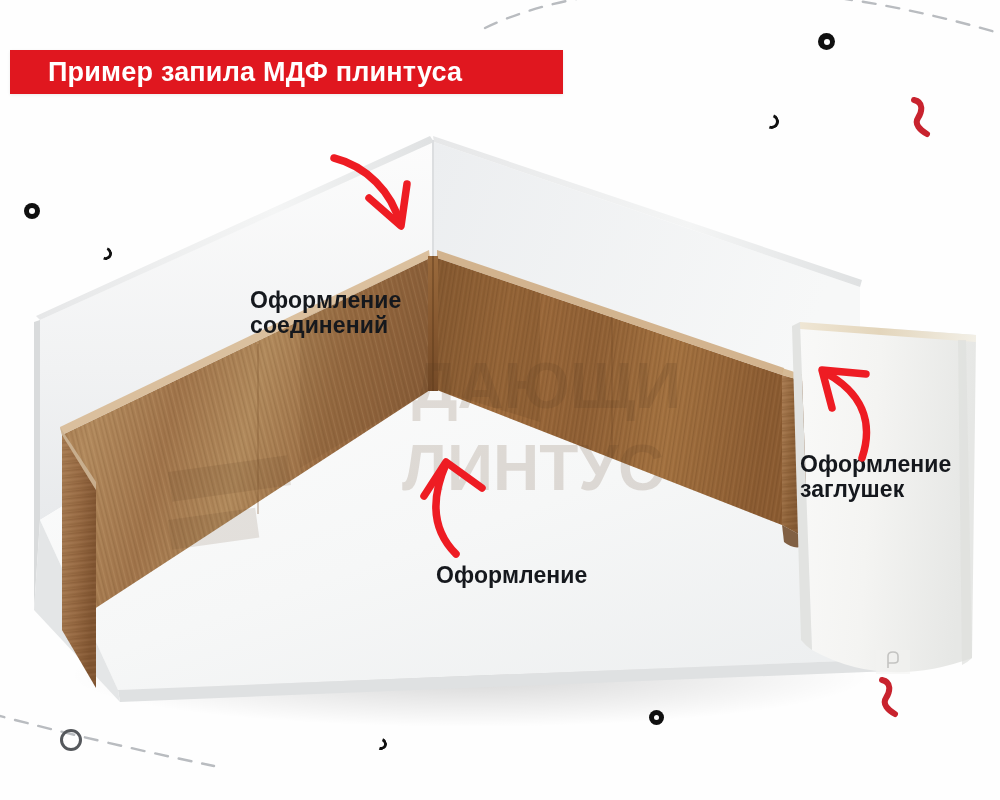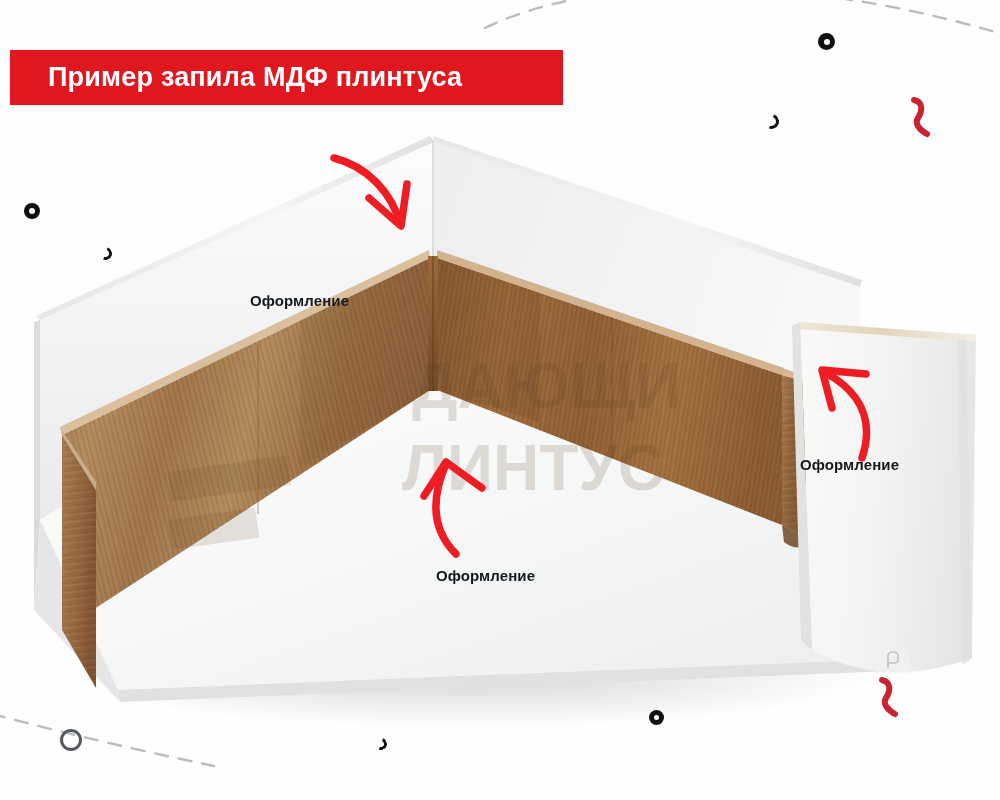"Пример запила МДФ плинтуса" #banner { height: 55px -> 44px }
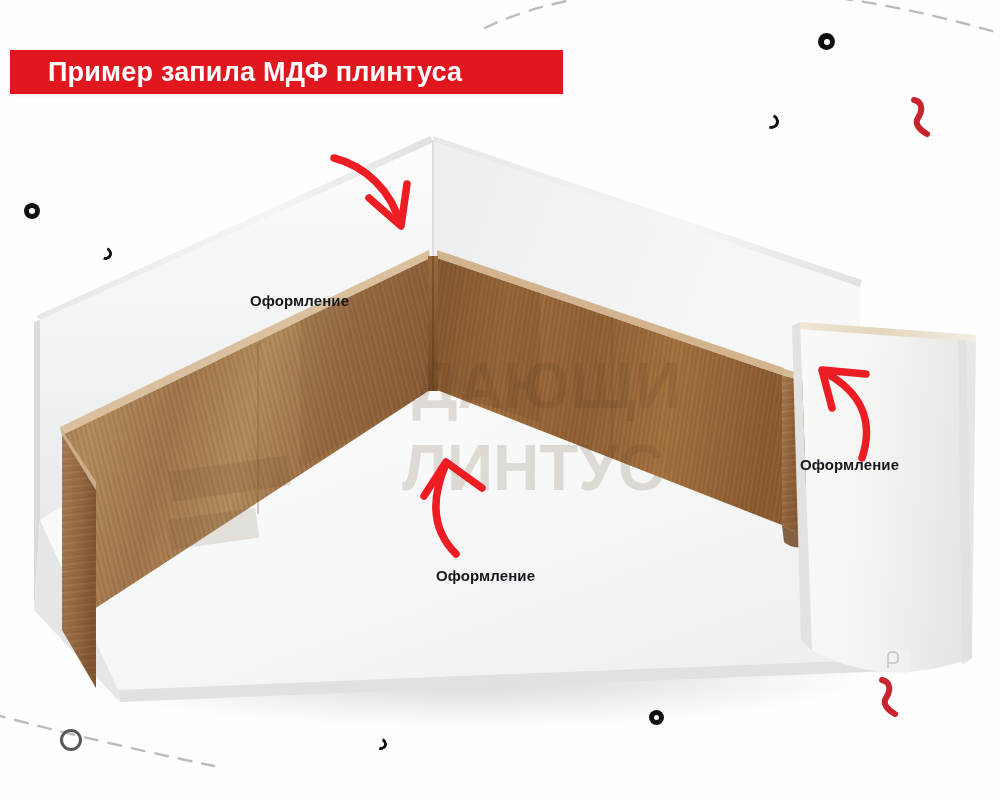"Оформление" .label { font-size: 15px -> 23px }
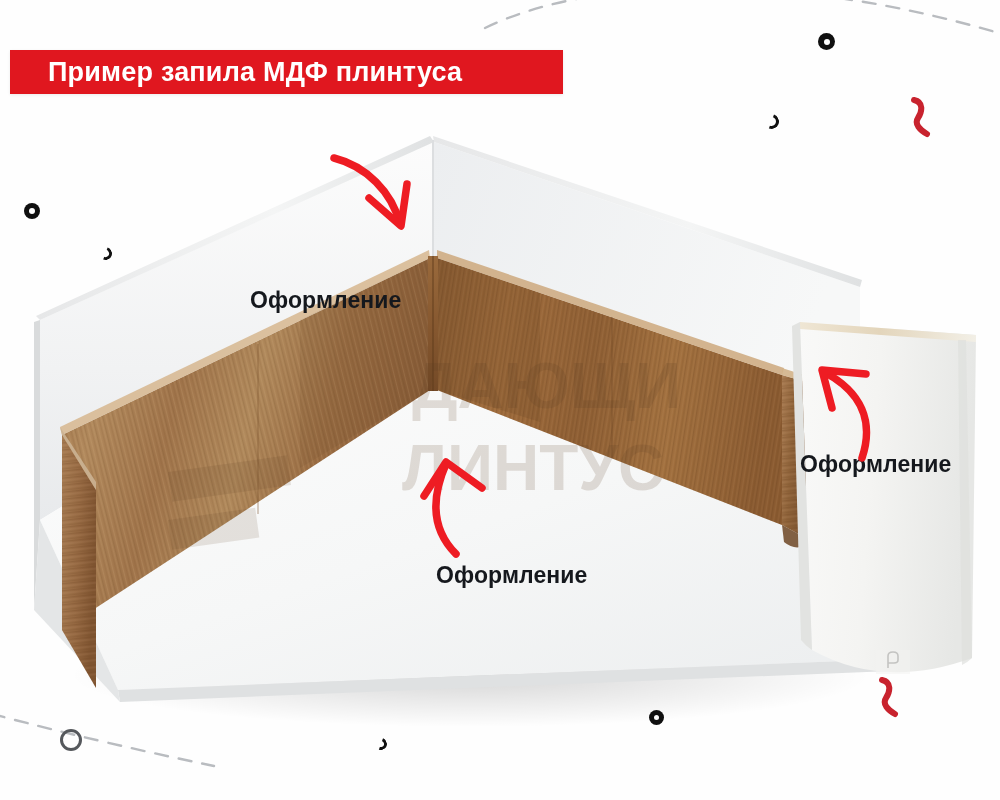"соединений" span { html: none -> <span>соединений</span> }
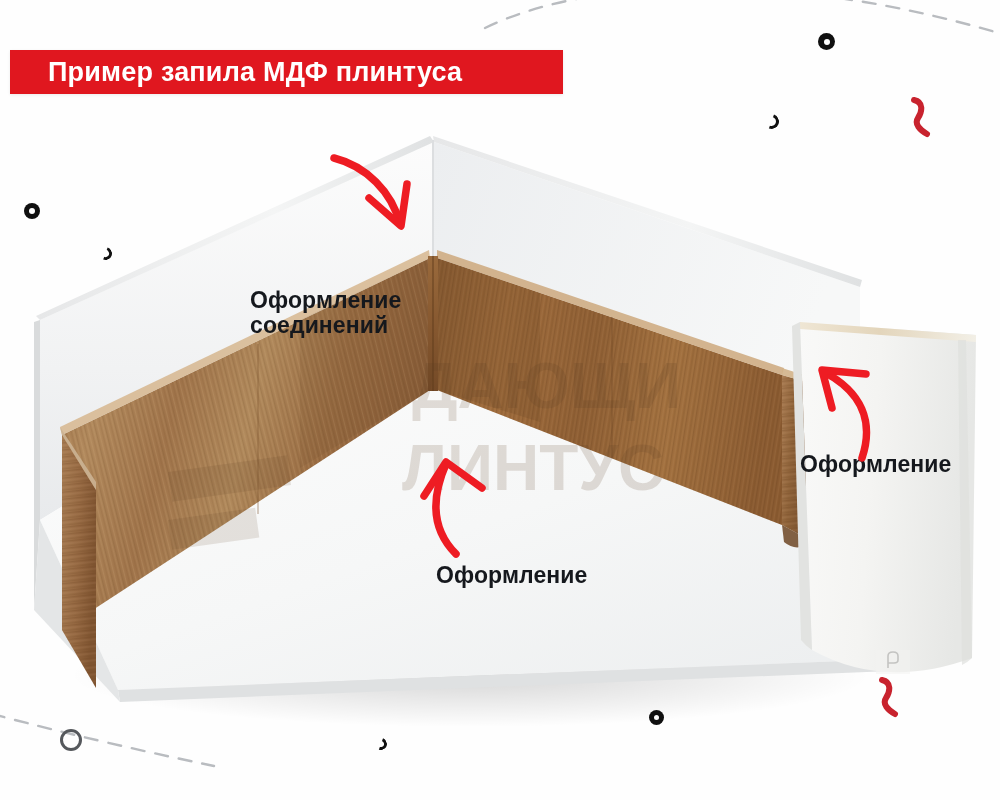"заглушек" span { html: none -> <span>заглушек</span> }
